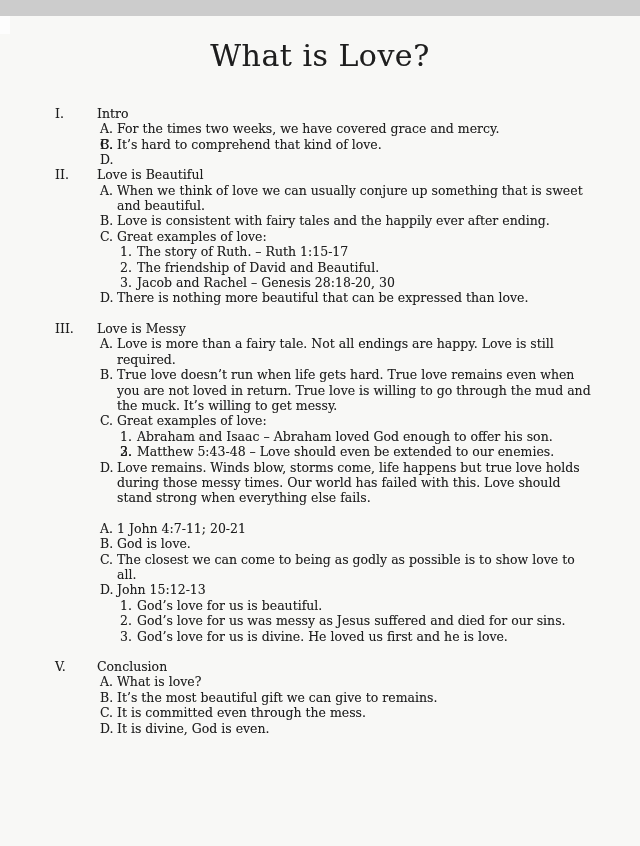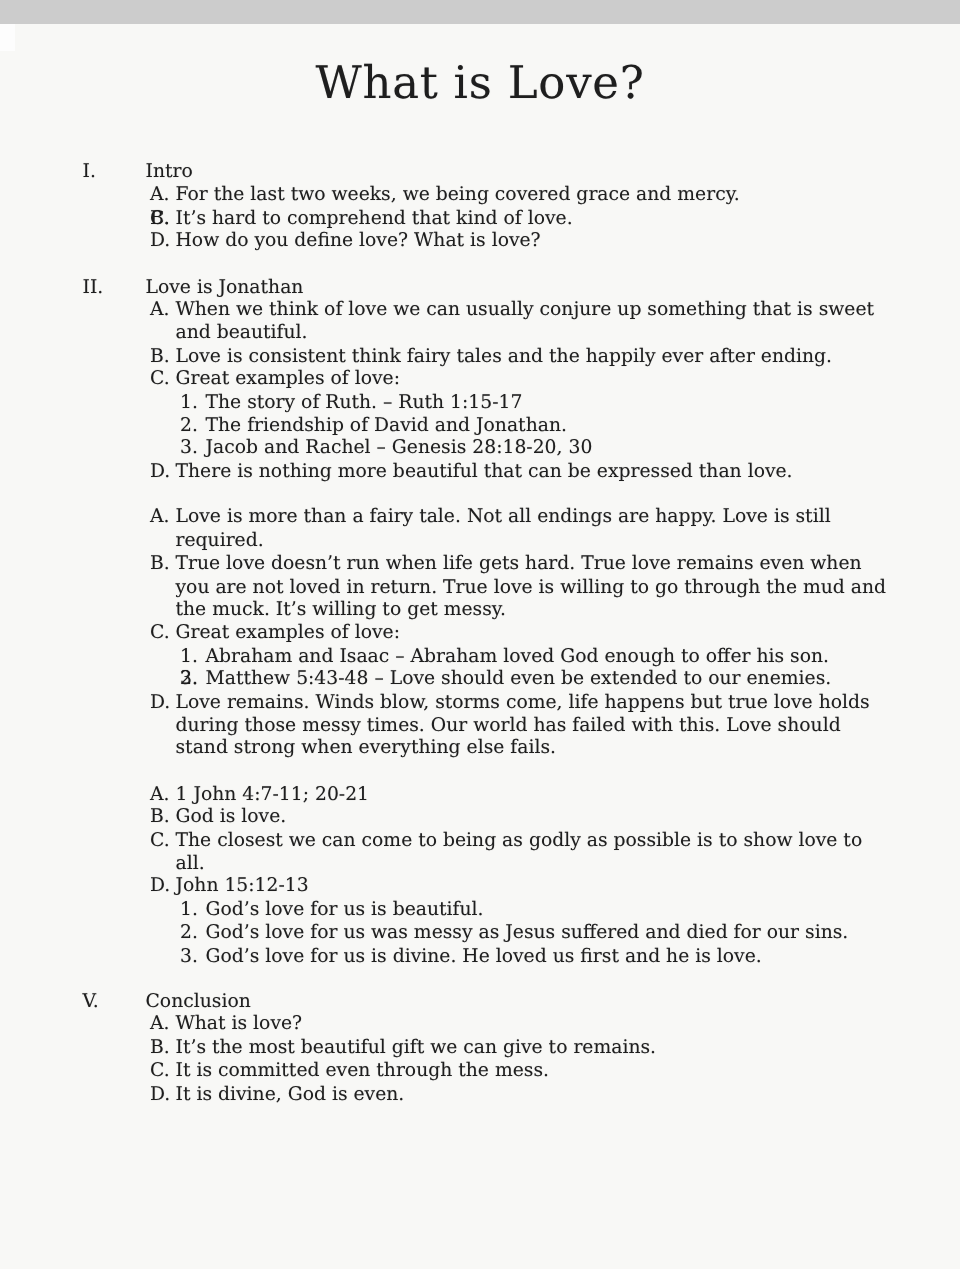"For the last two weeks," span.text { text: last two weeks, we being -> times two weeks, we have }
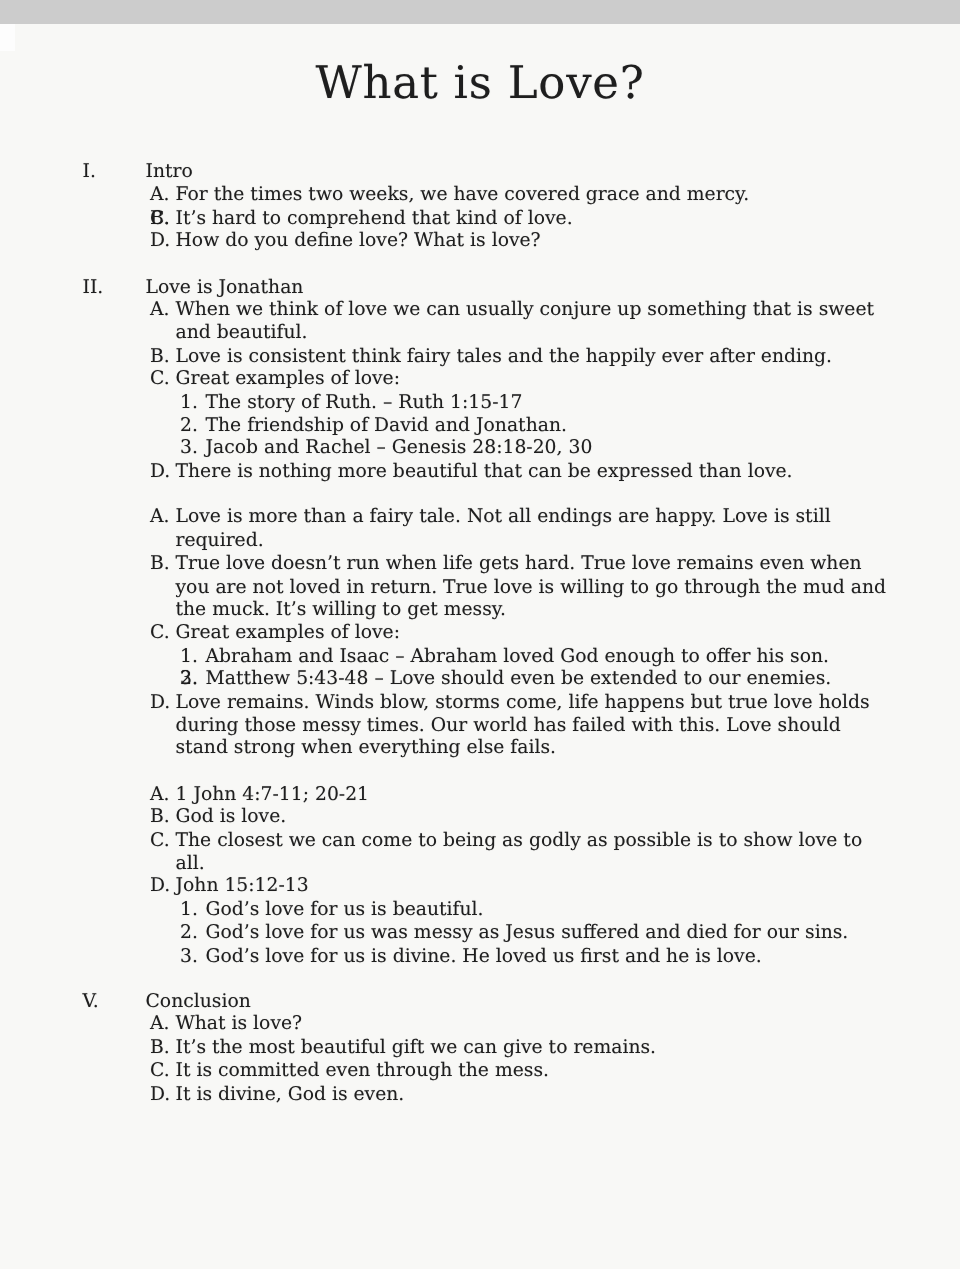"How do you define love?" span.text { html: <span>How do you define love? What is love?</span> -> none }
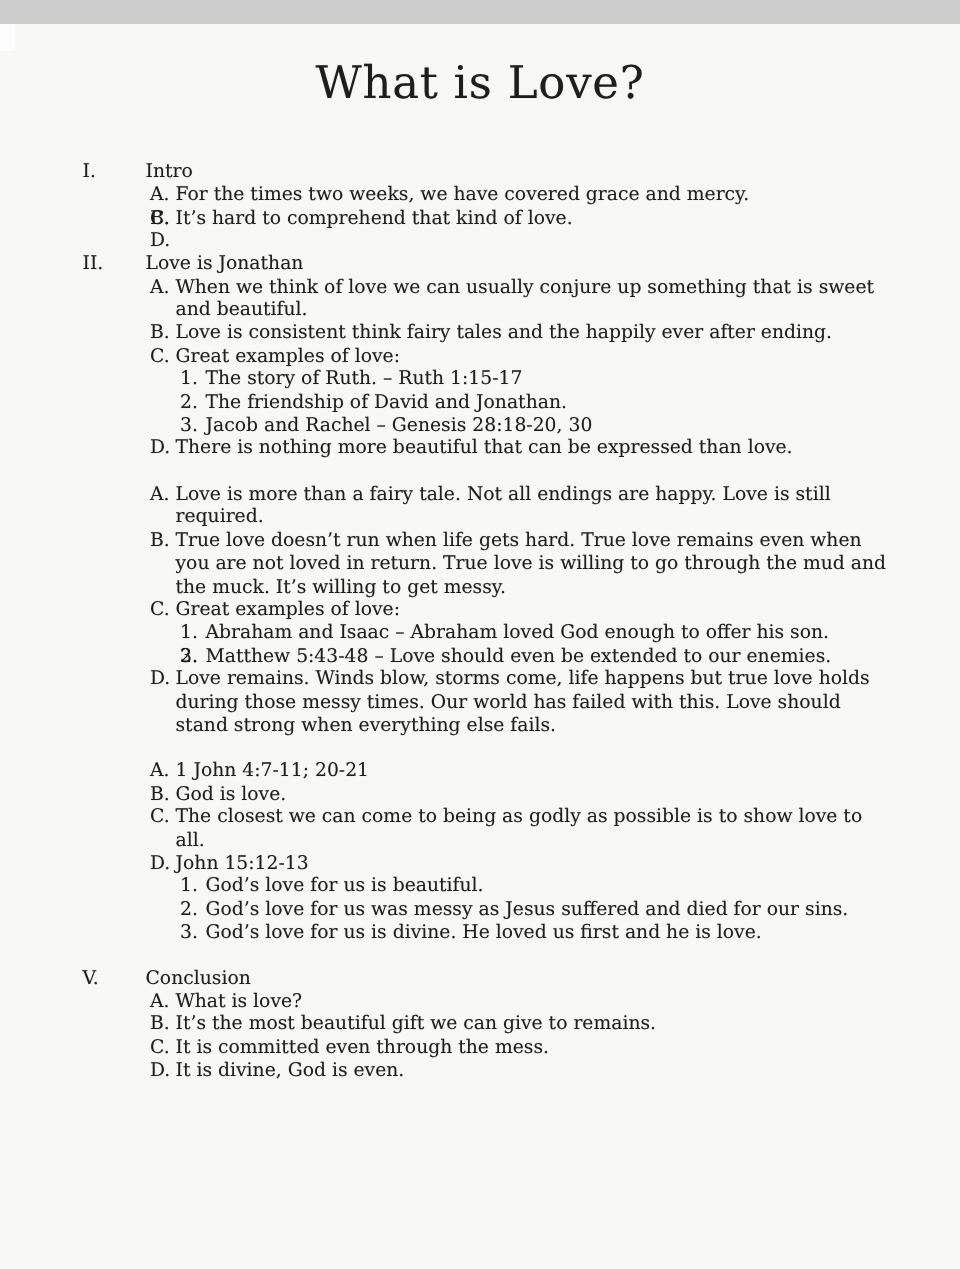"Love is Jonathan" span.head-text { text: Jonathan -> Beautiful }
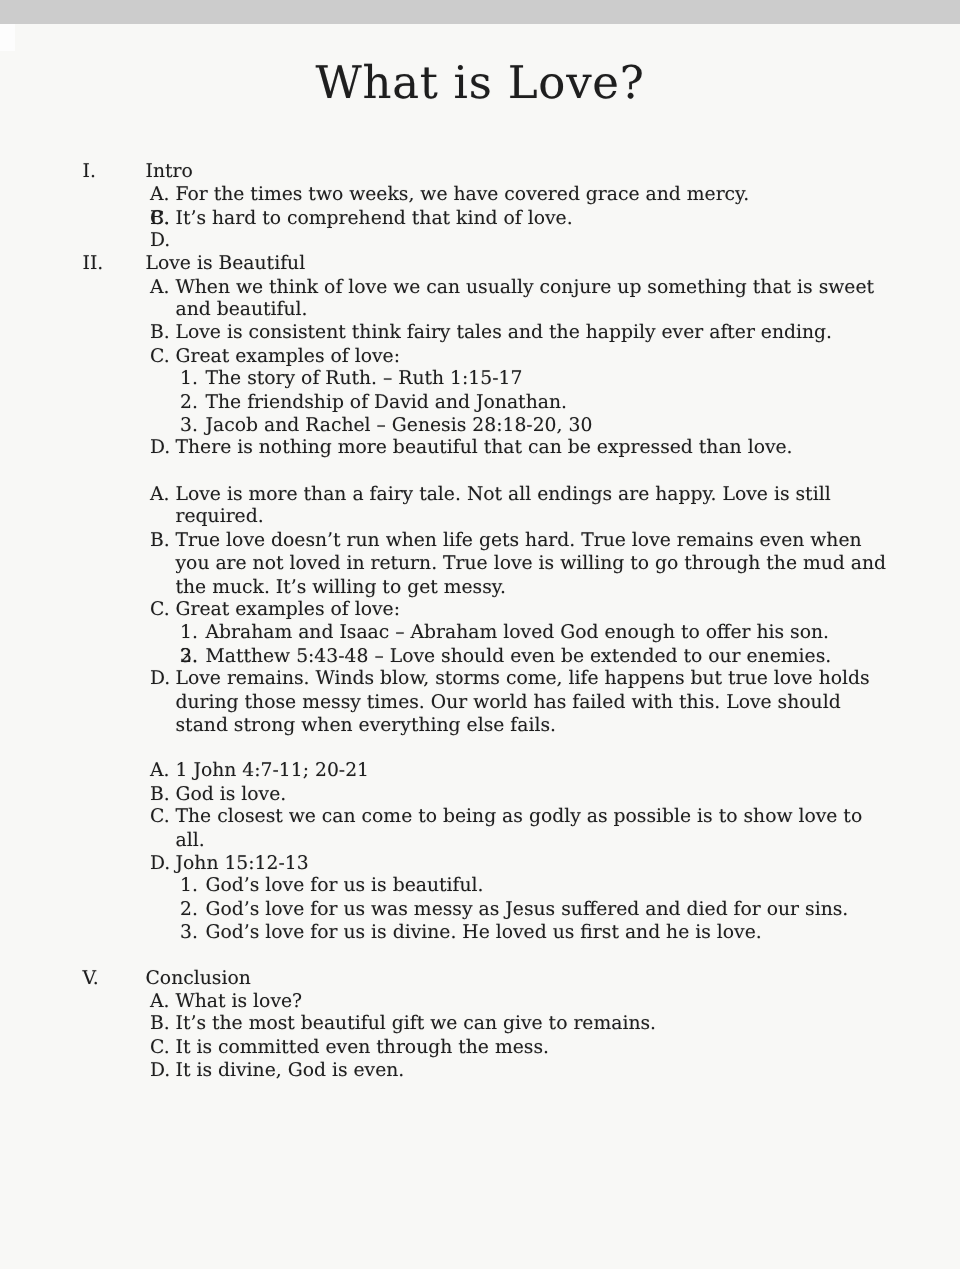"Love is consistent think fairy" span.text { text: think -> with }
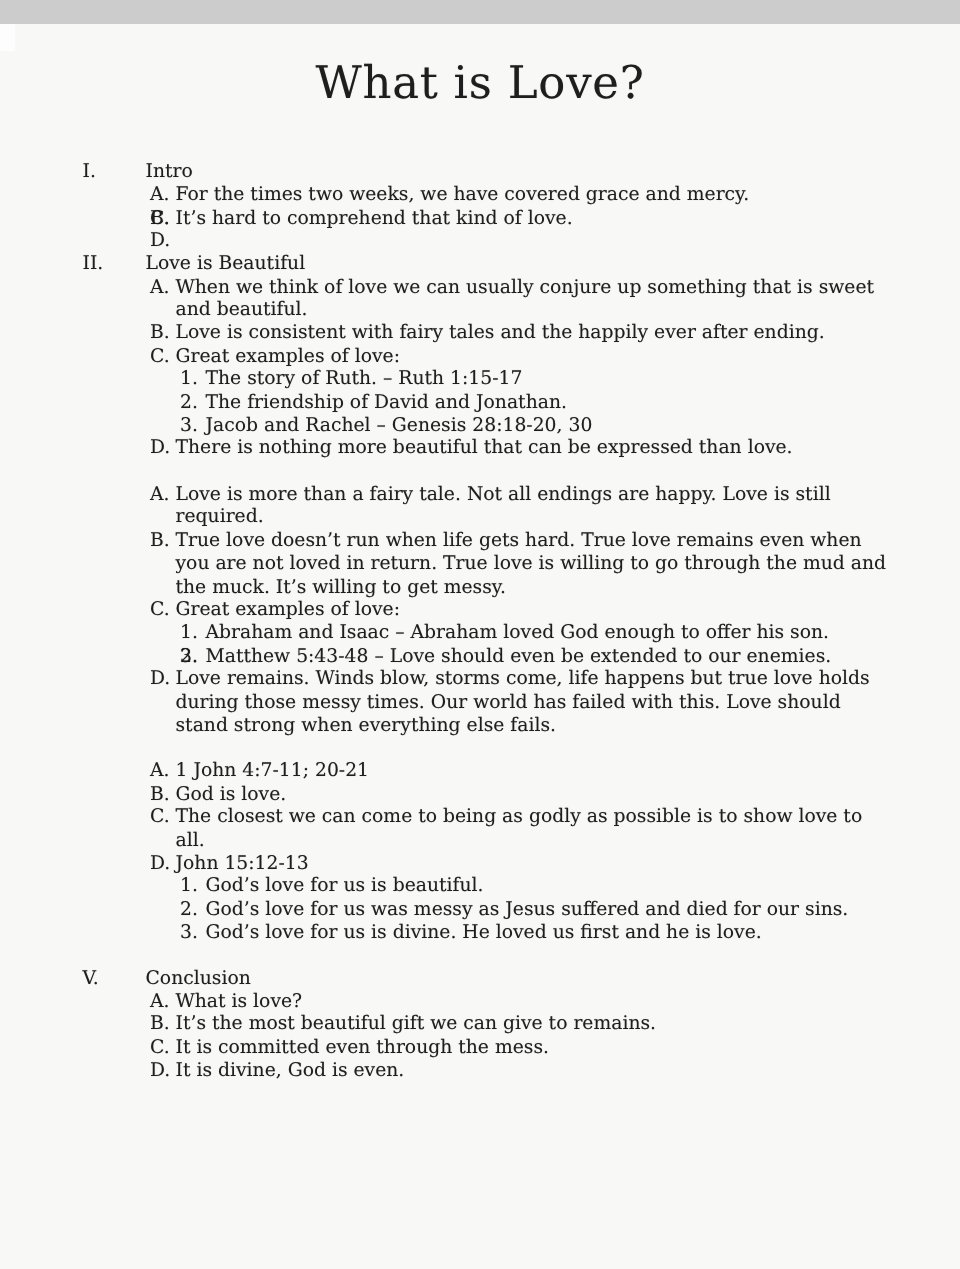"The friendship of David and" span.text { text: Jonathan -> Beautiful }
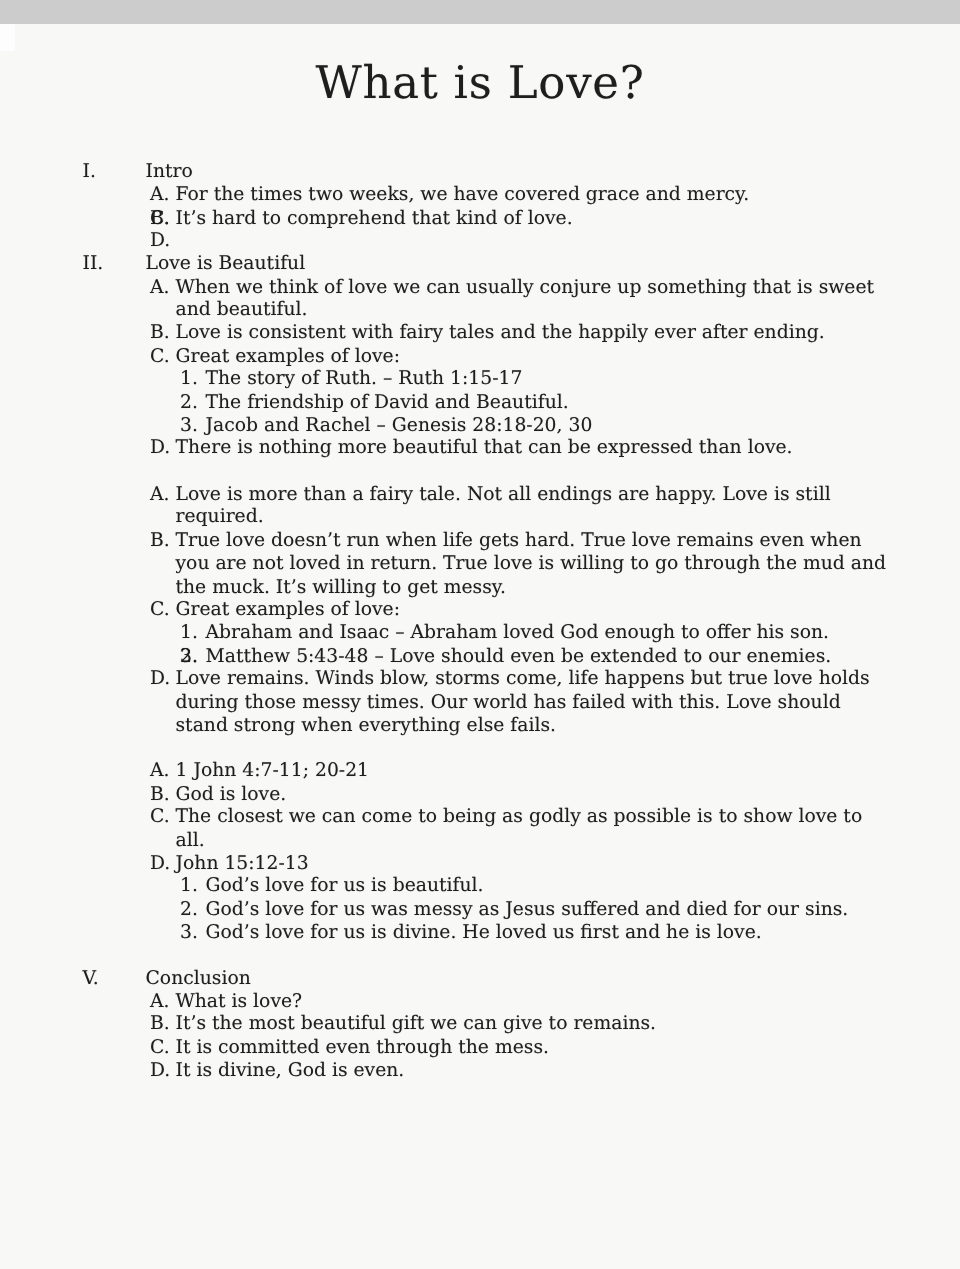"III." div.sec-head { html: none -> <div><span>III.</span><span>Love is Messy</span></div> }
